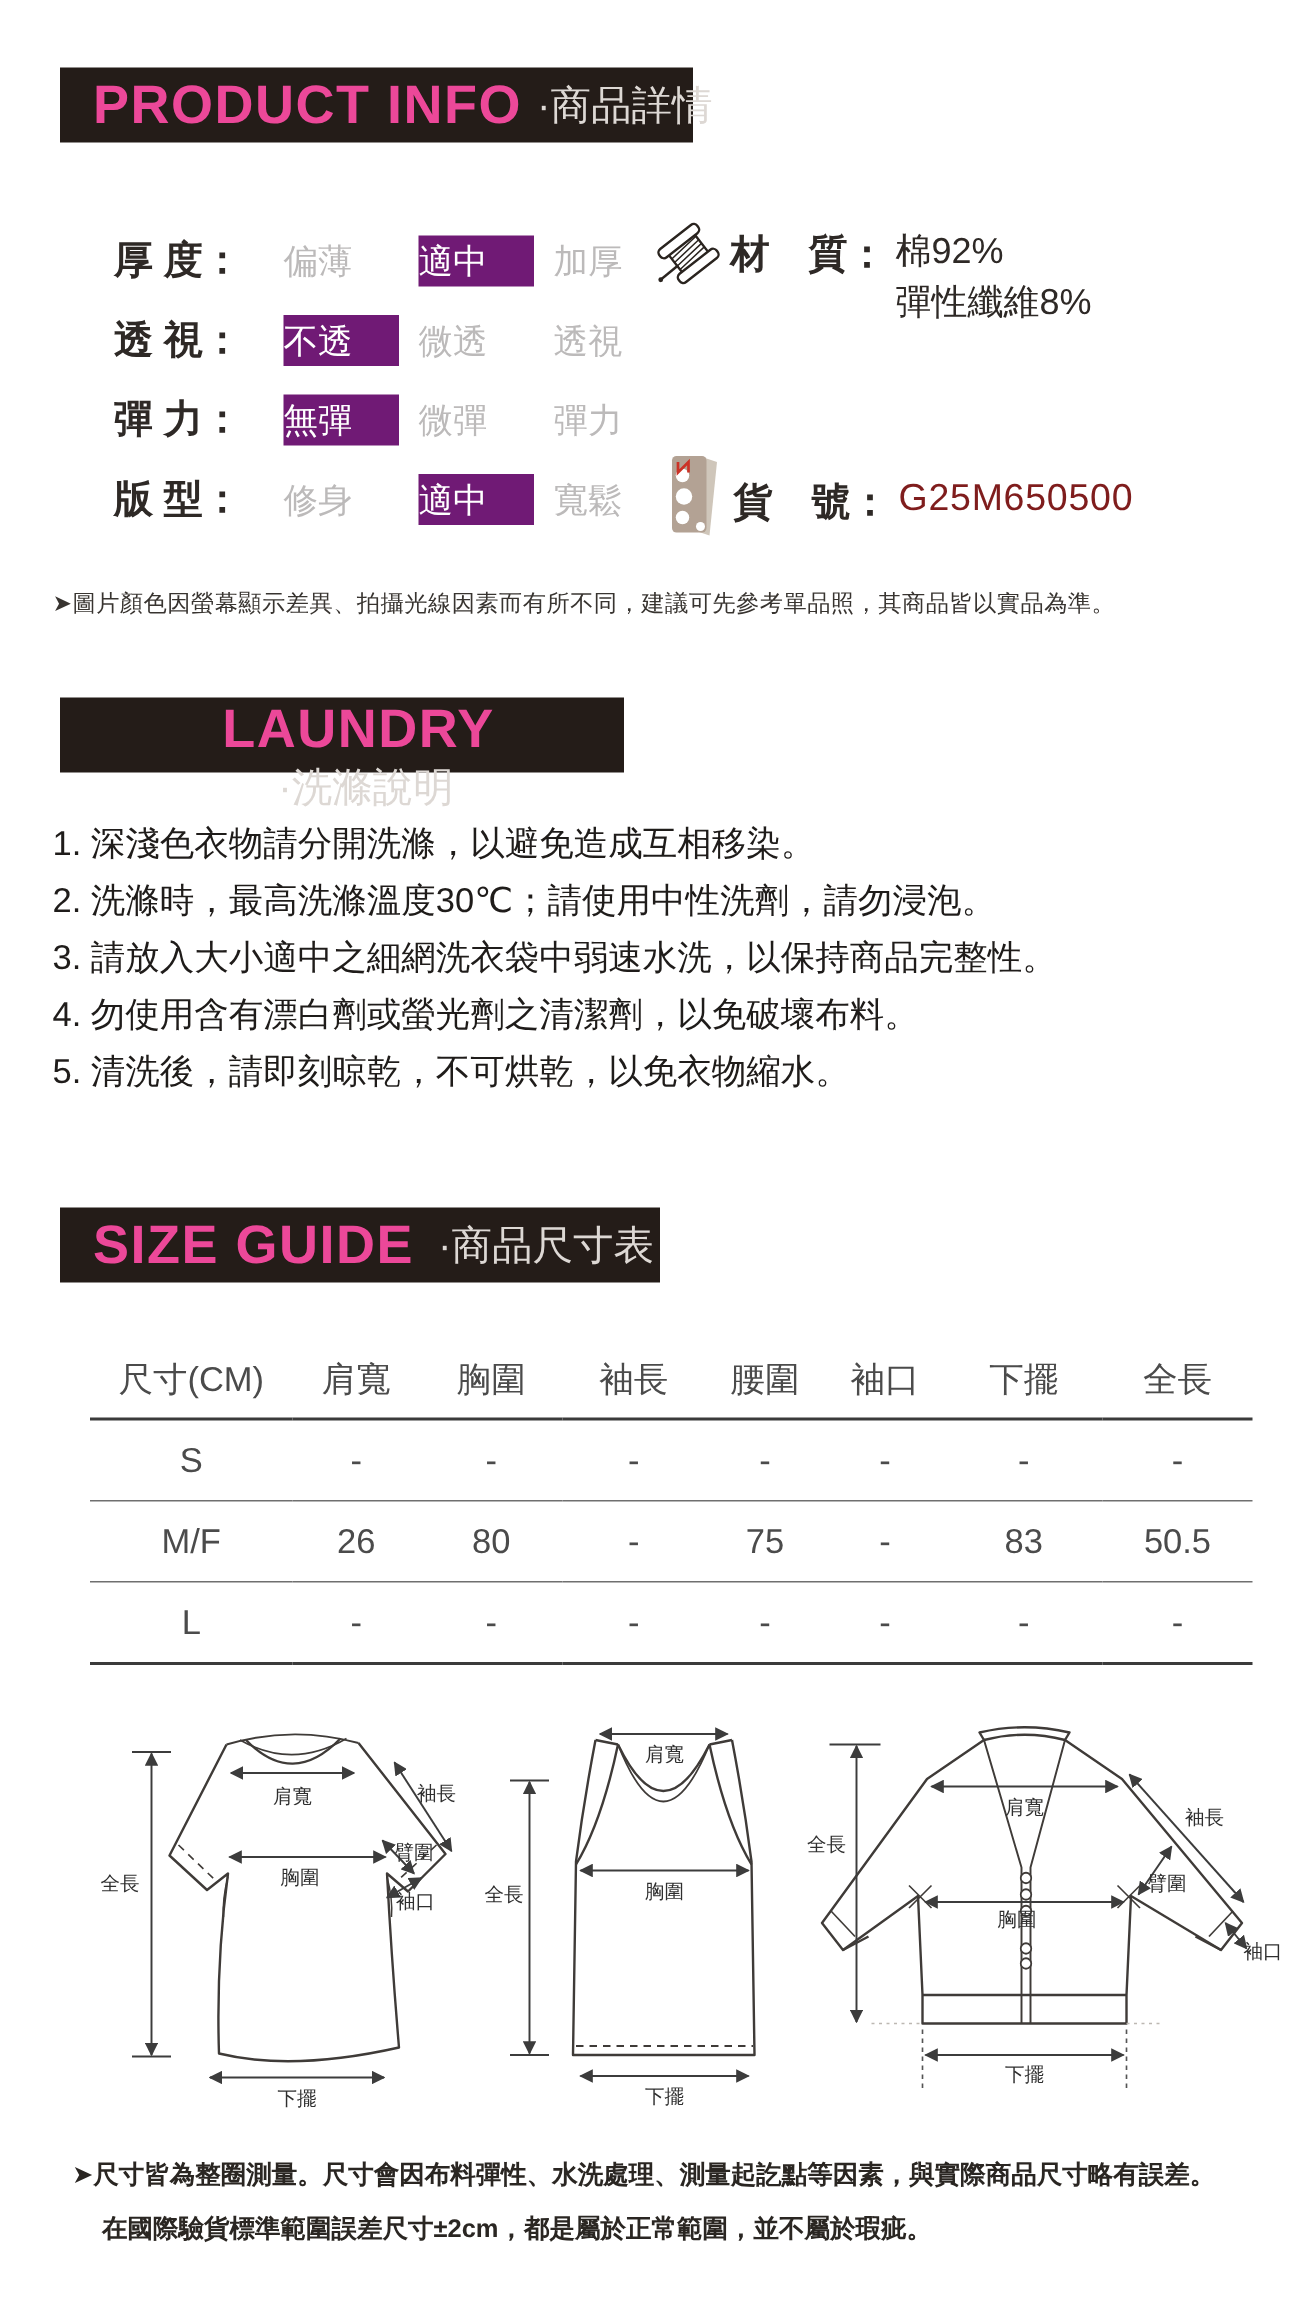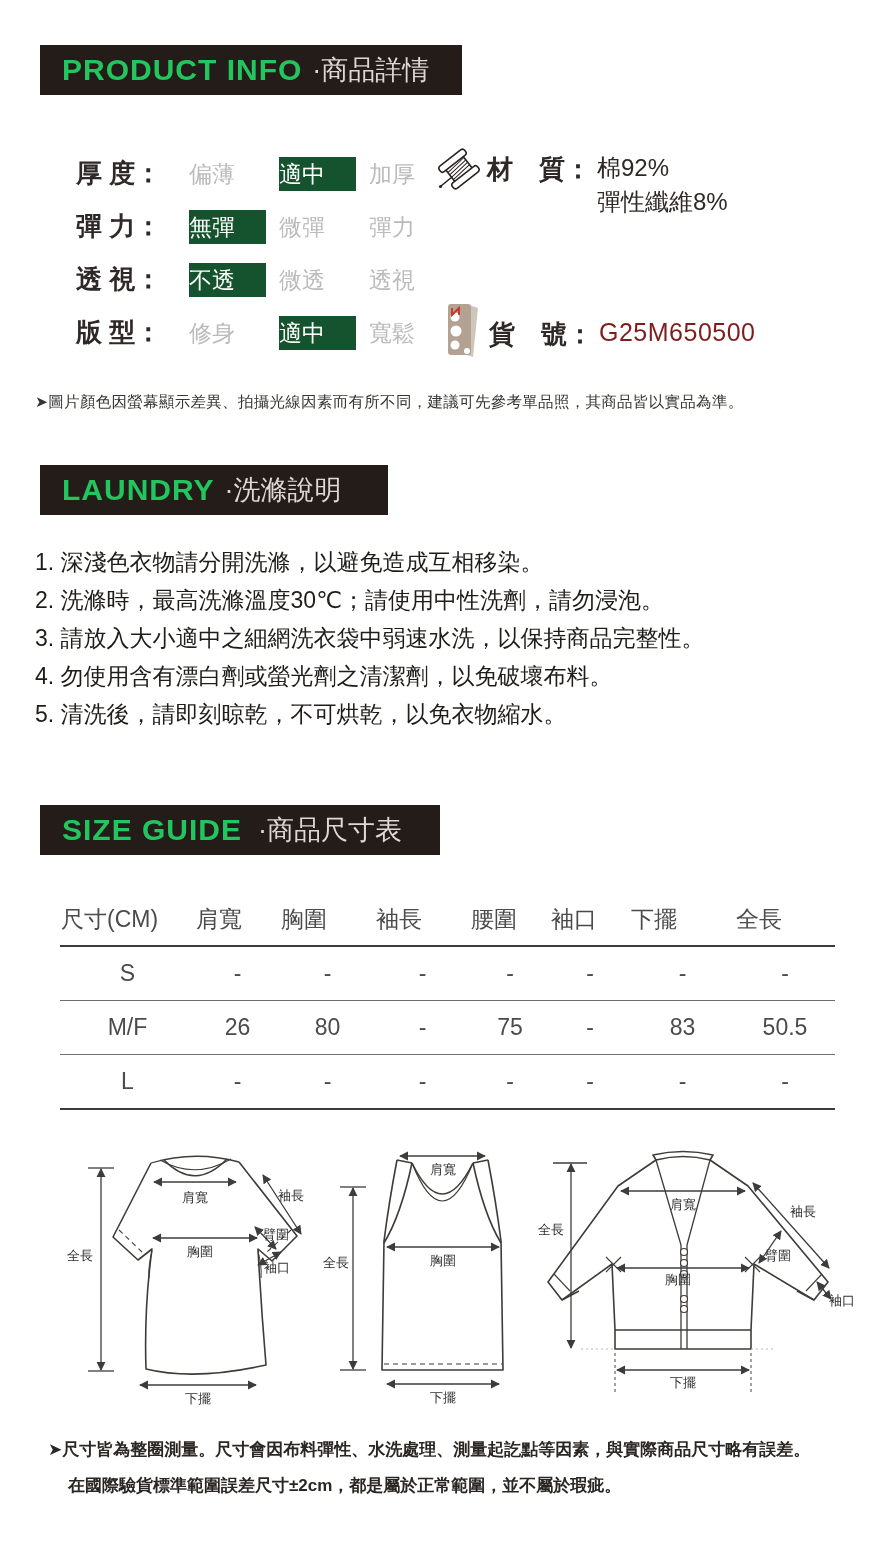"PRODUCT INFO" .sec-header .en { color: #22c55e -> #ec4899; font-size: 30px -> 36px }
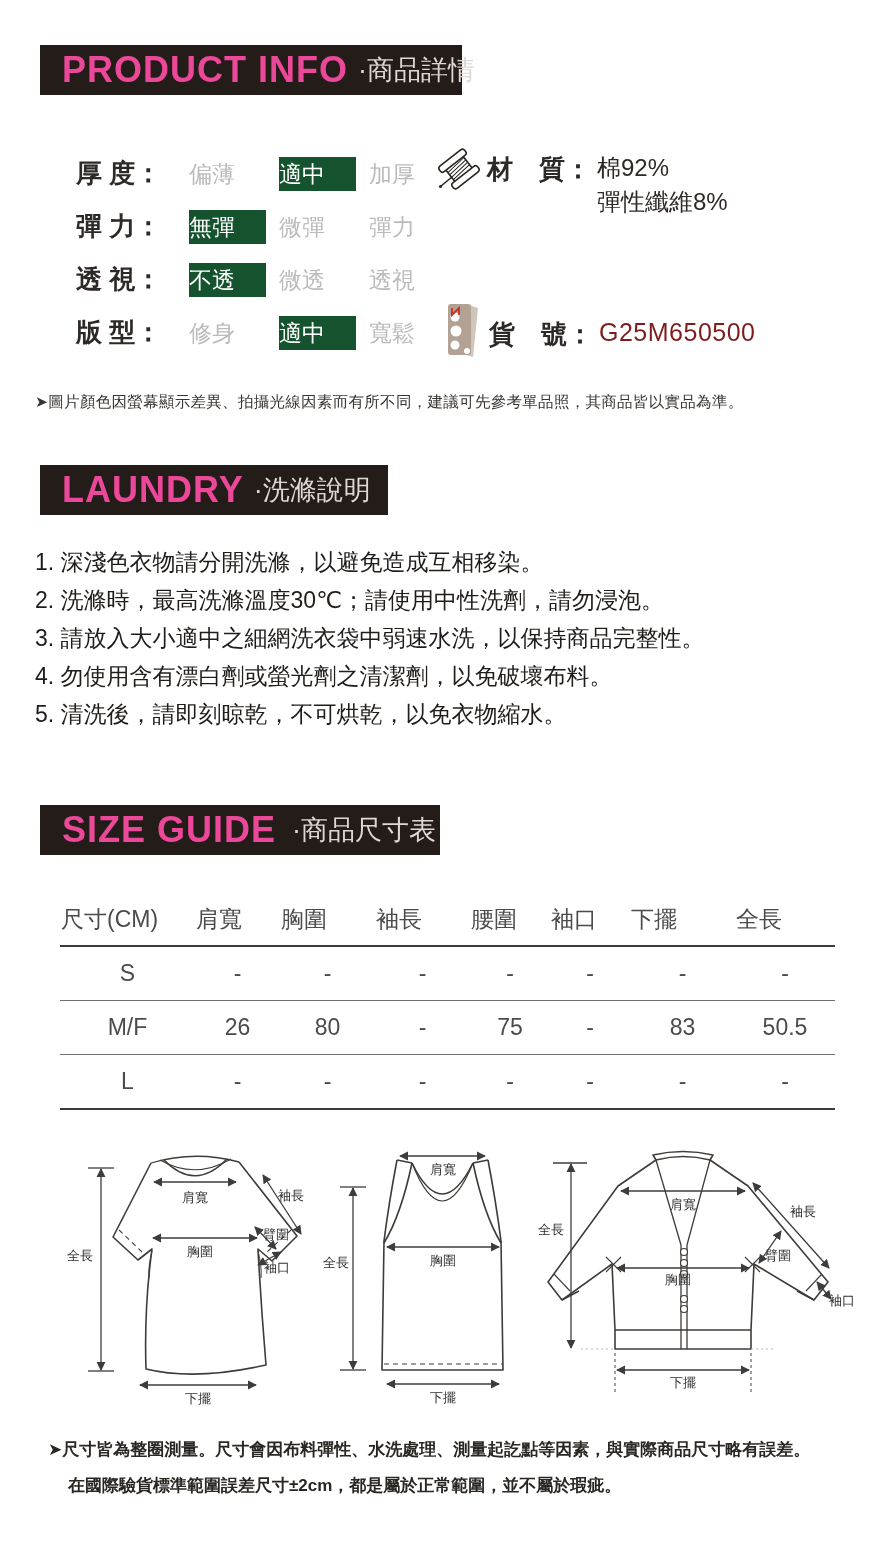"適中" .opt.selected { background: #14532d -> #701a75 }
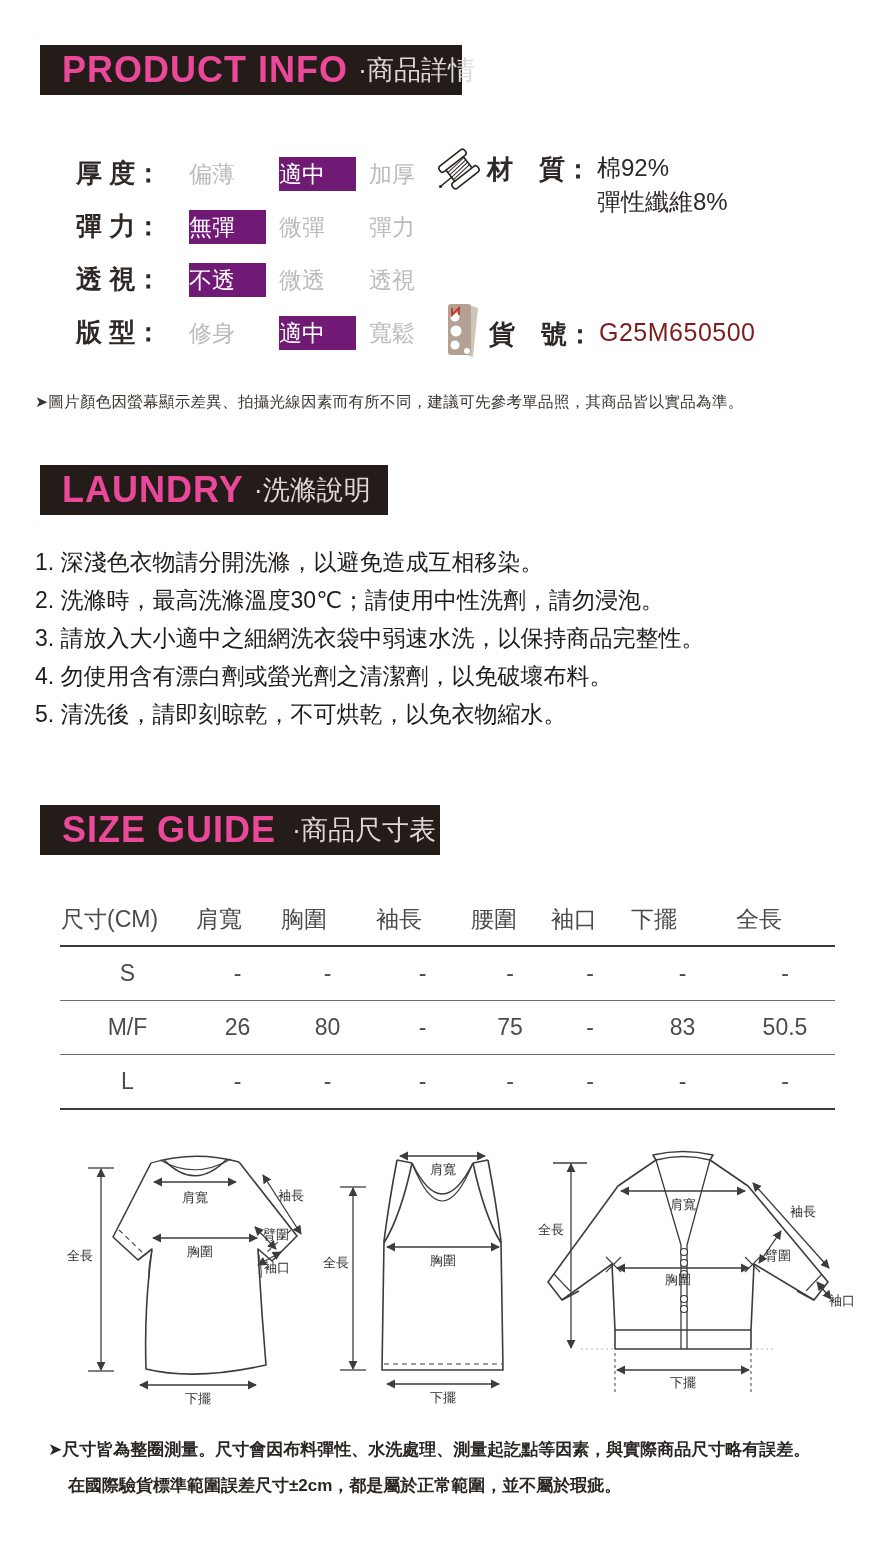"彈 力：" div.attr-row { order: before "透 視：" -> after "透 視：" }
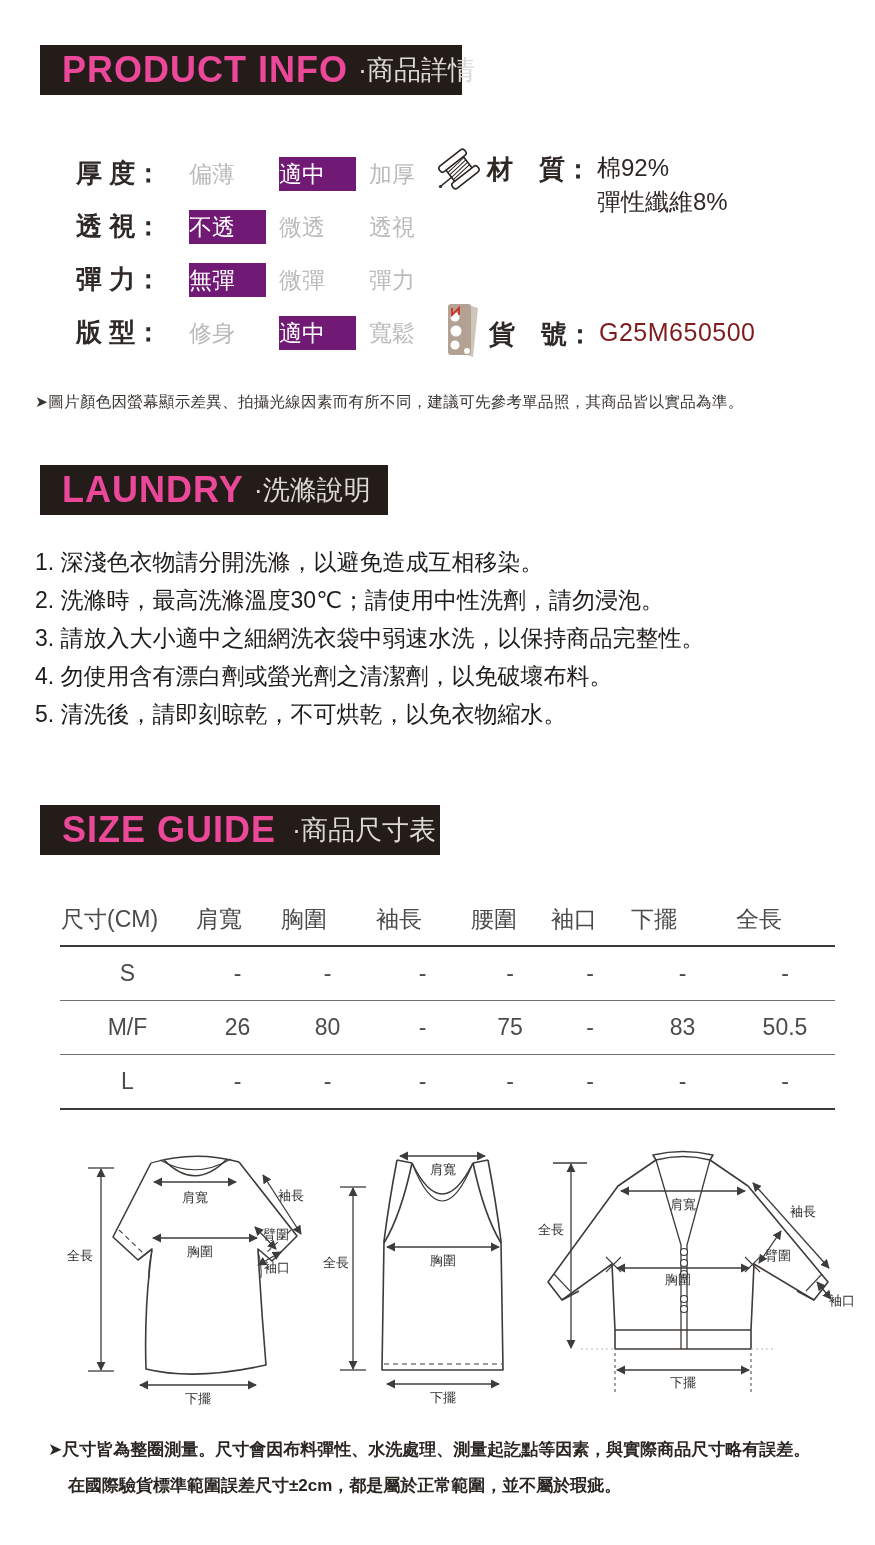"LAUNDRY" div.sec-header { flex-direction: none -> column; width: 348px -> 376px }
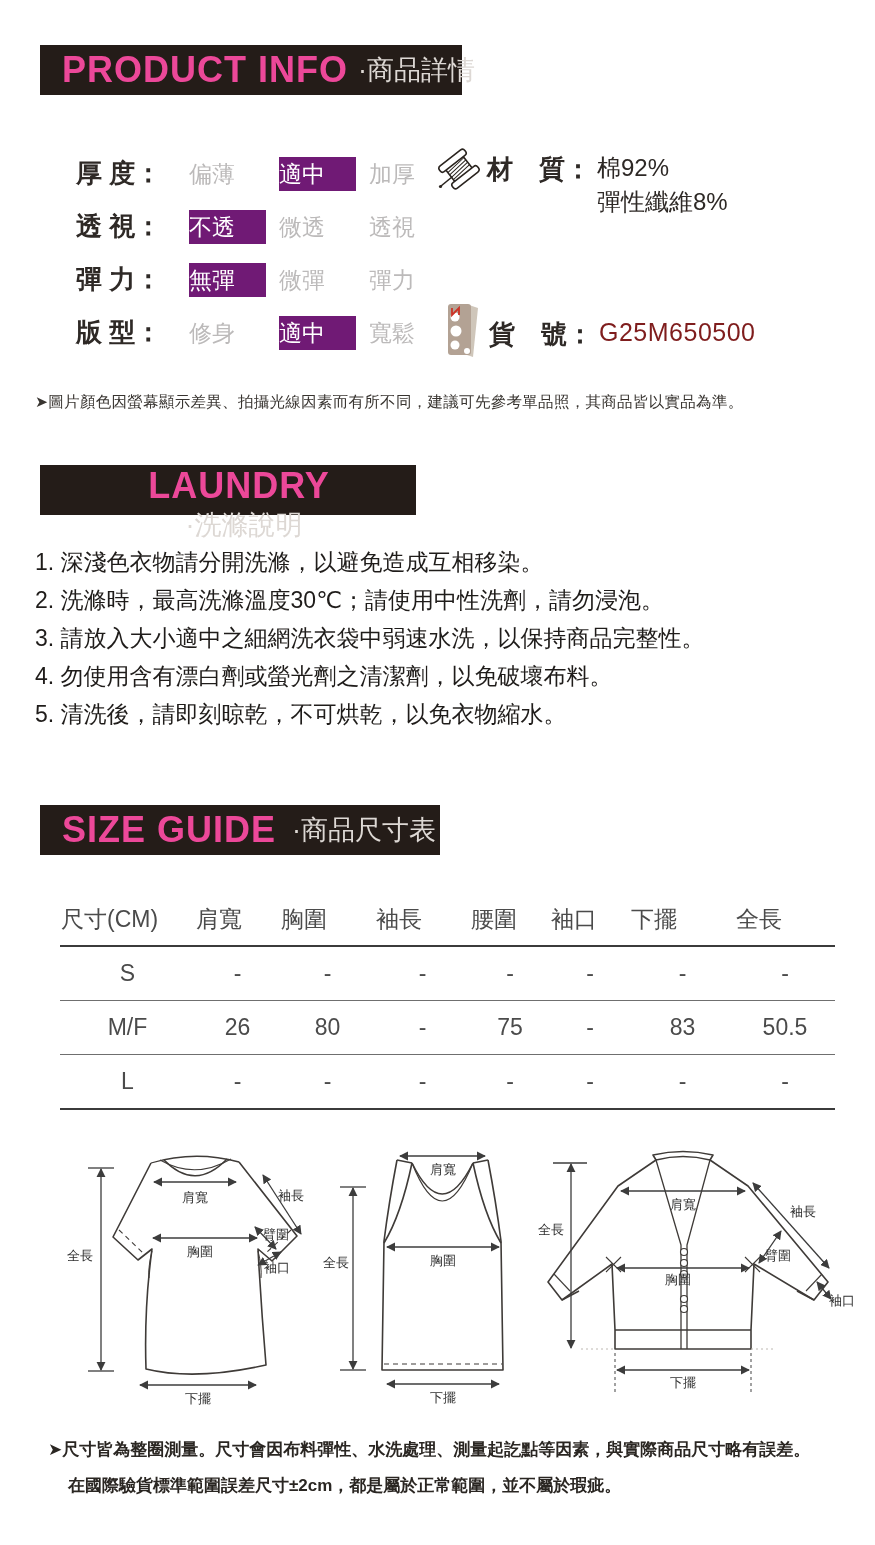"尺寸(CM)" .size-table th { text-align: left -> center }
